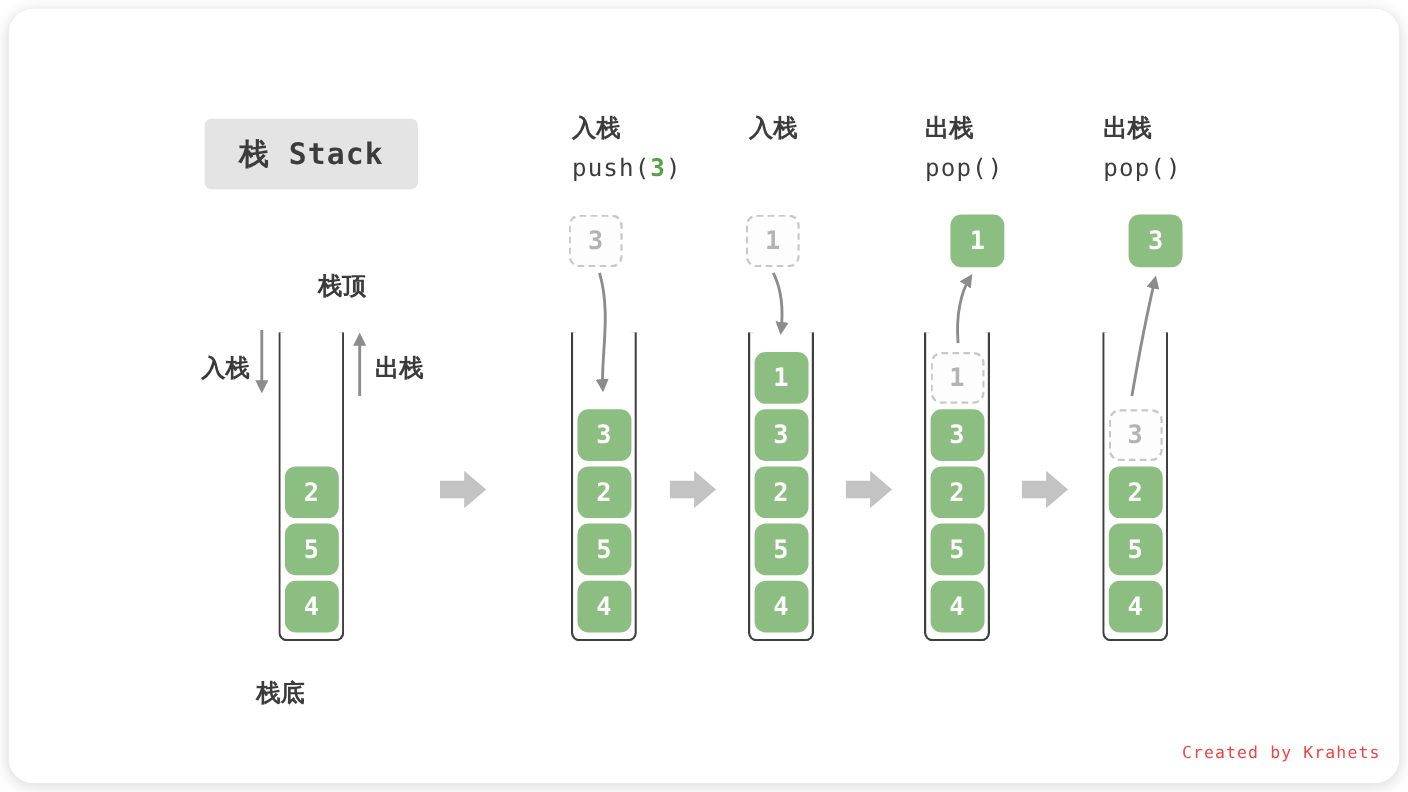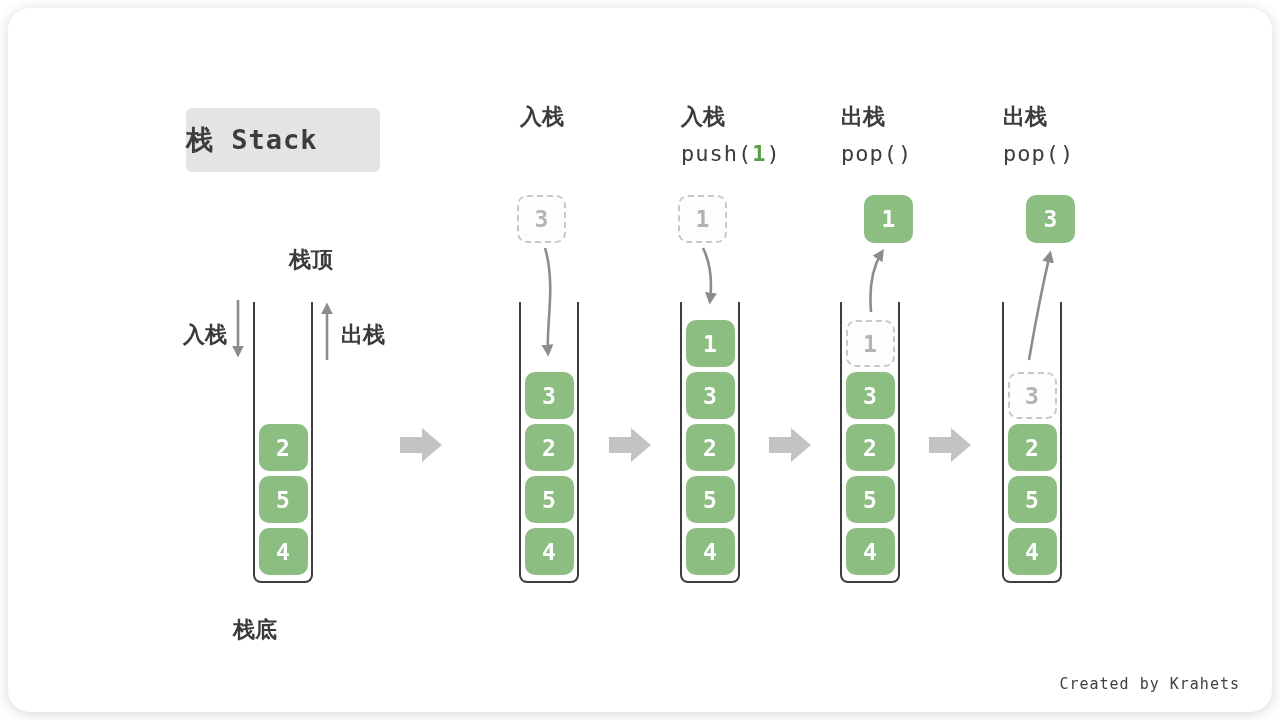"栈 Stack" #title-box { justify-content: flex-start -> center }
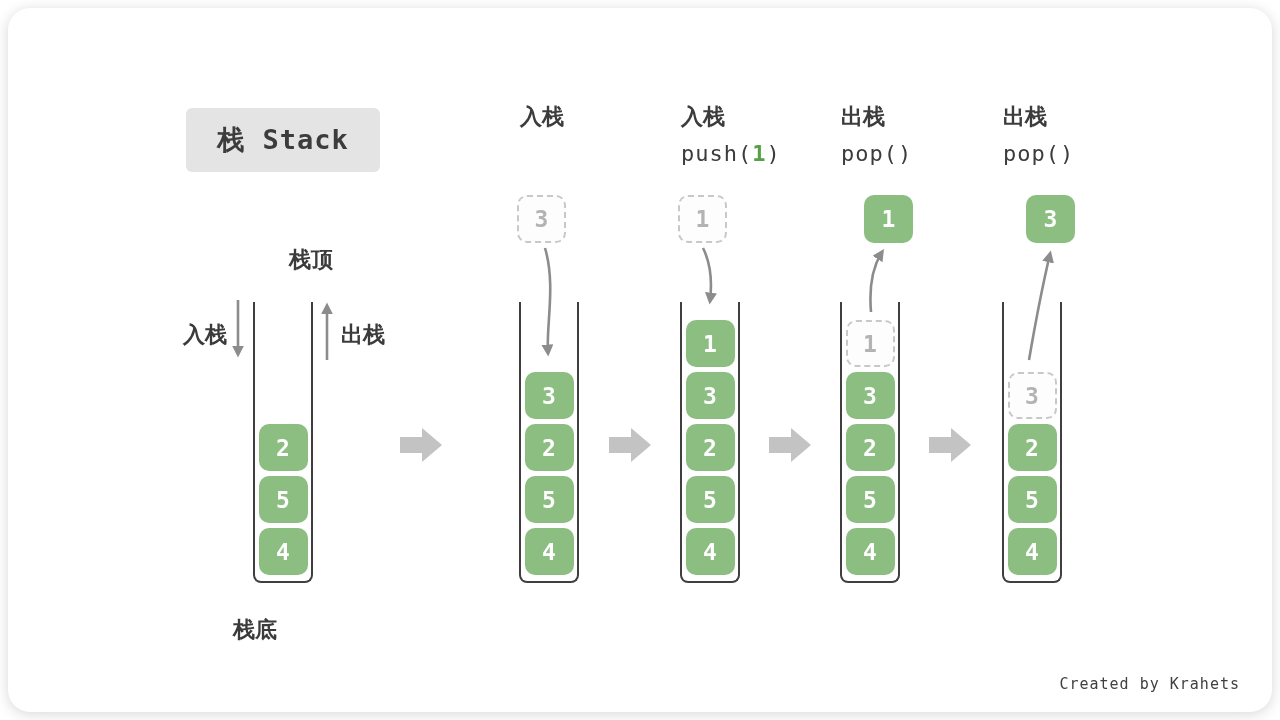"push(3)" div.code { html: none -> <div><span>push(</span><span>3</span><span>)</span></div> }
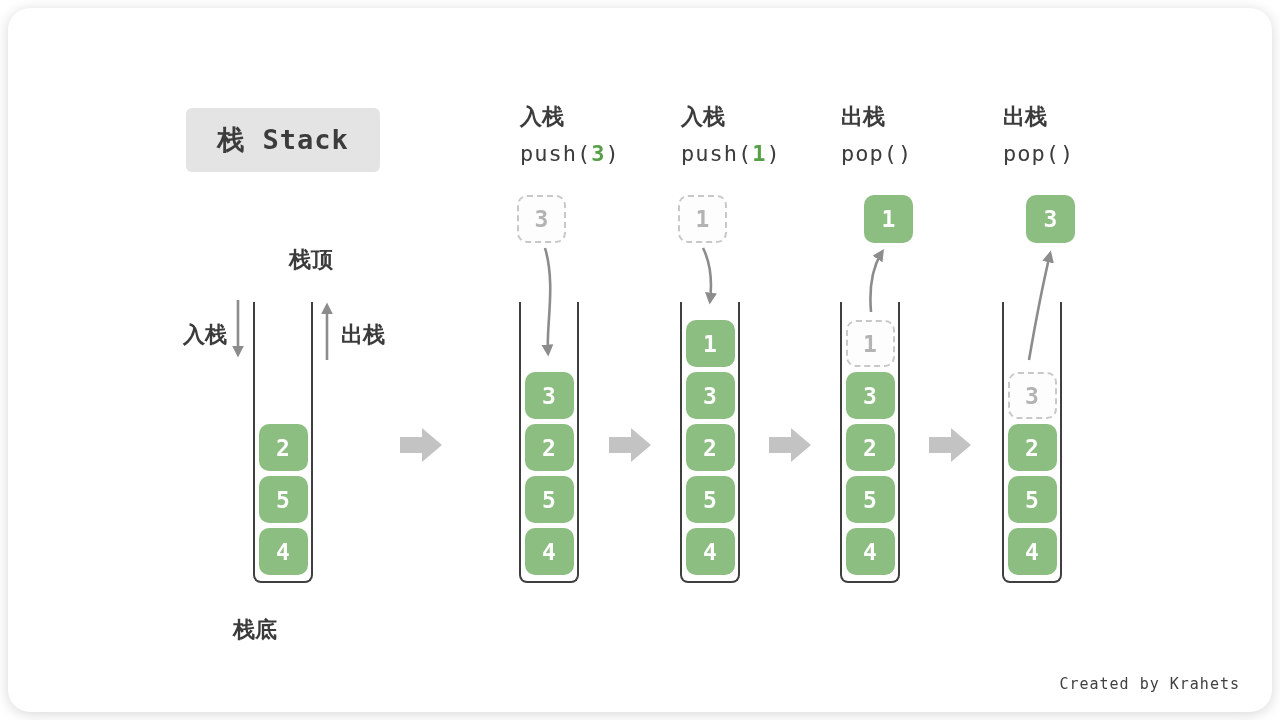"push(1)" div.code { html: <div><span>push(</span><span>1</span><span>)</span></div> -> none }
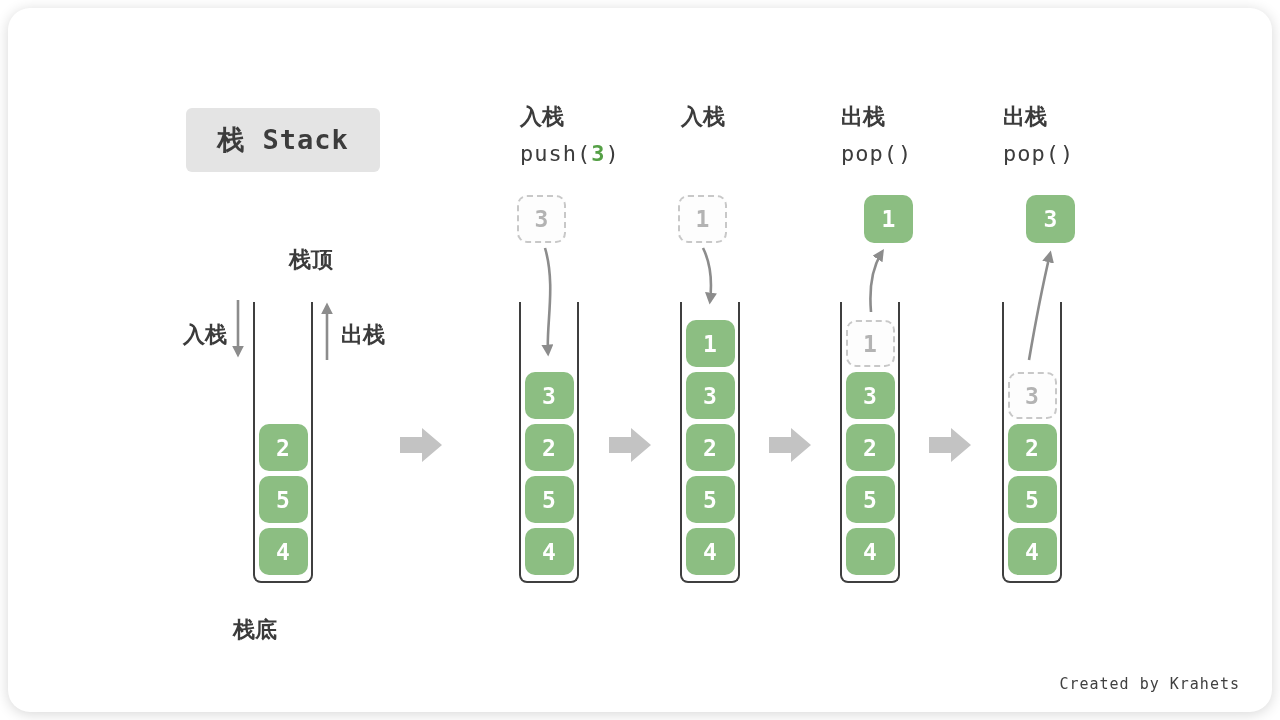"Created by Krahets" #watermark { color: #404040 -> #ef4444; right: 40px -> 25px }
